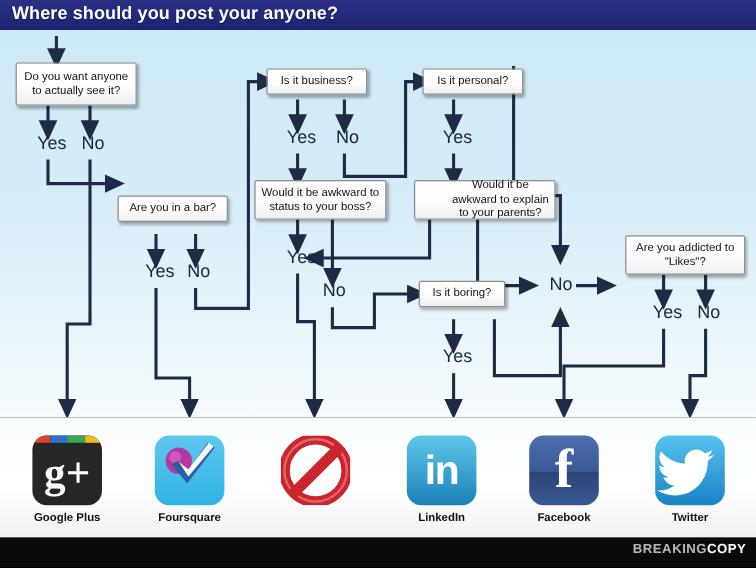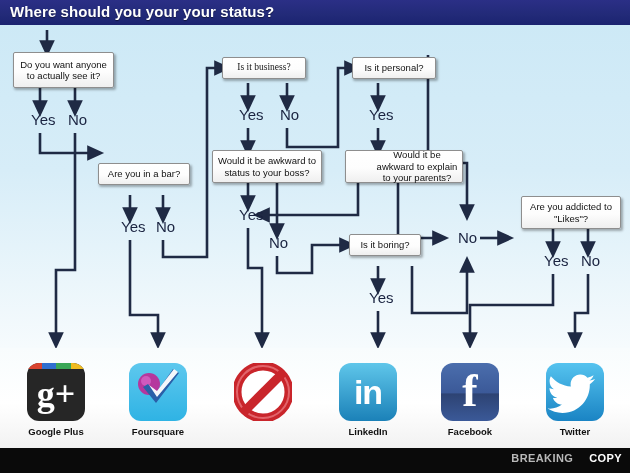"Where should you your your" div { text: your your status -> post your anyone }
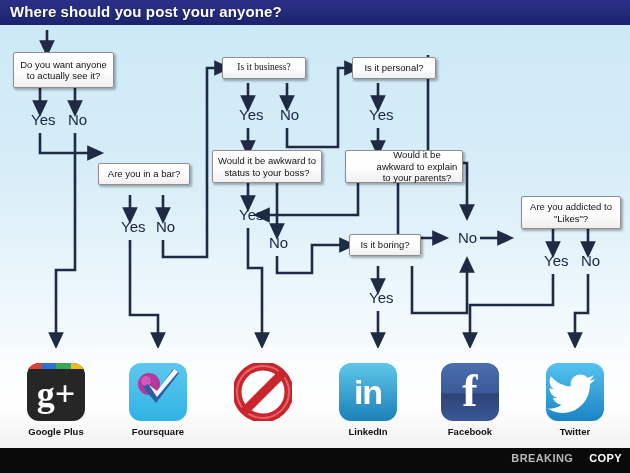"Is it business?" div.box { font-family: Liberation Serif, serif -> none }
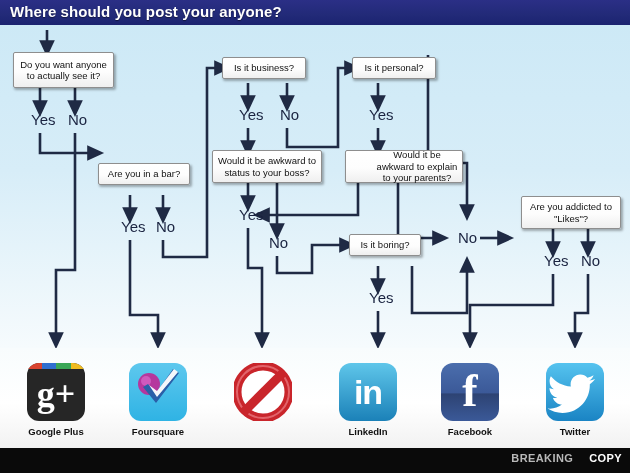"COPY" #brand .b2 { padding-left: 16px -> none }
